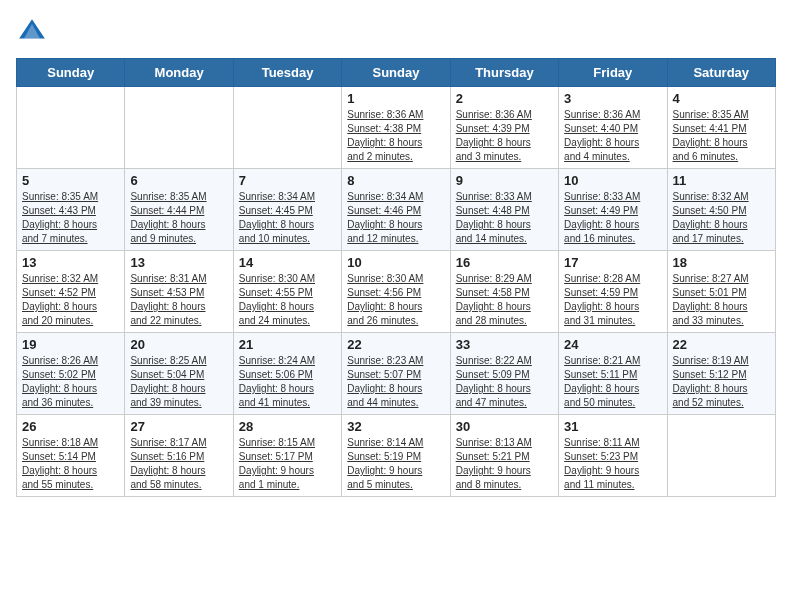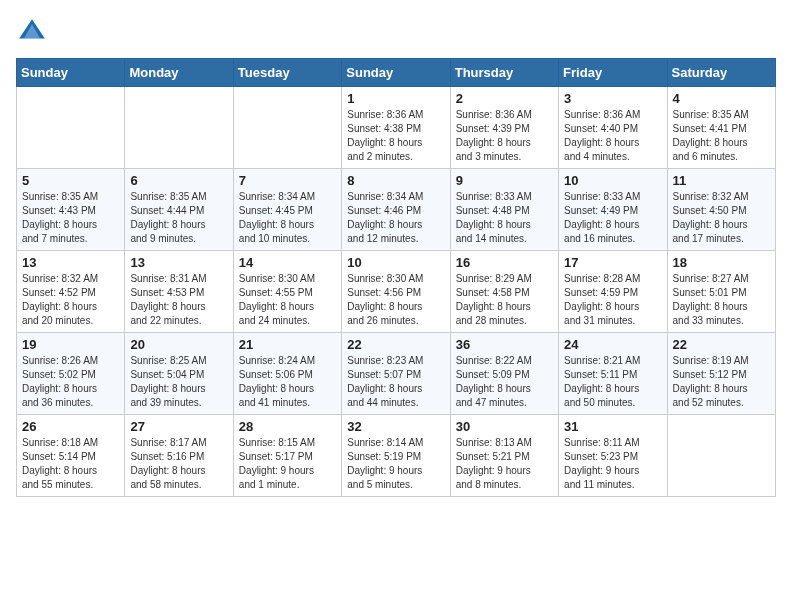"Sunday" .calendar th { text-align: left -> center }
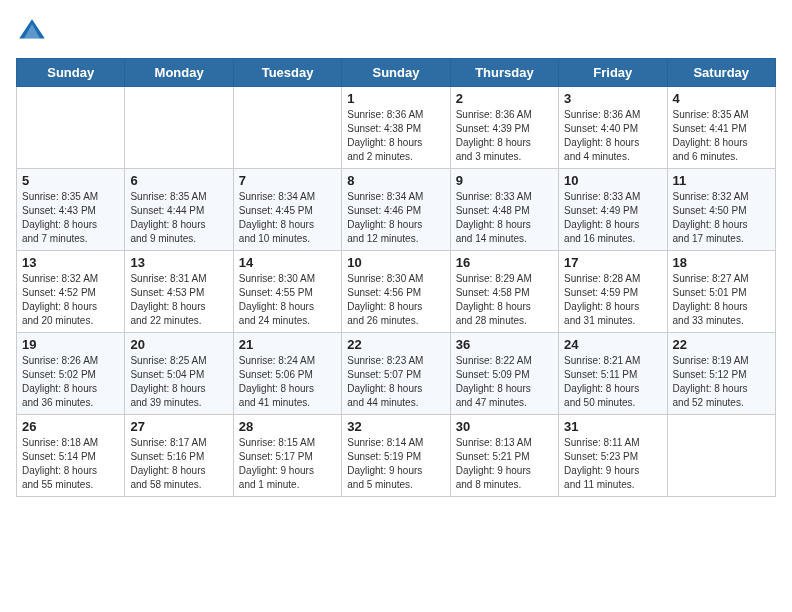"Sunrise: 8:36 AM" .day-info { text-decoration: none -> underline }
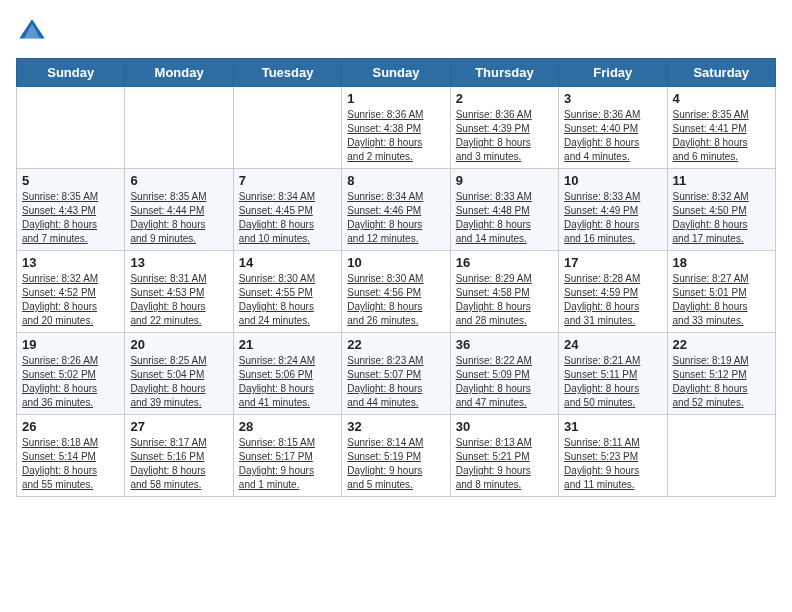"36" div.day-number { text: 36 -> 33 }
